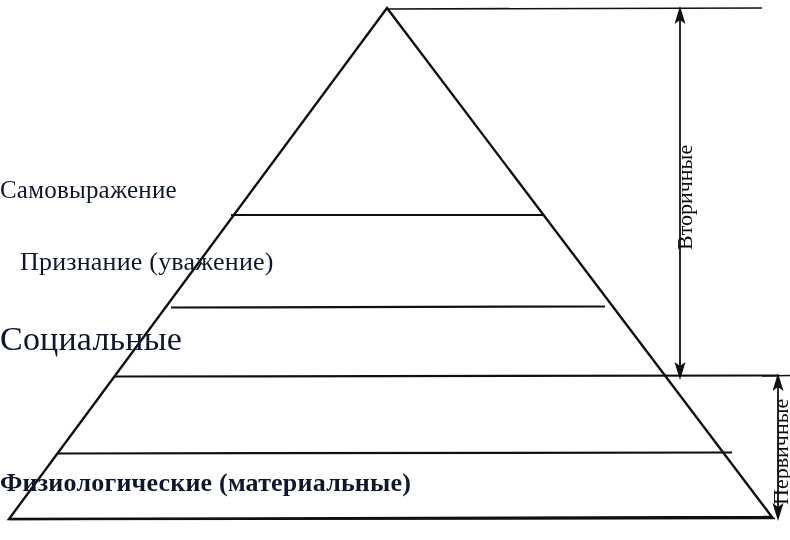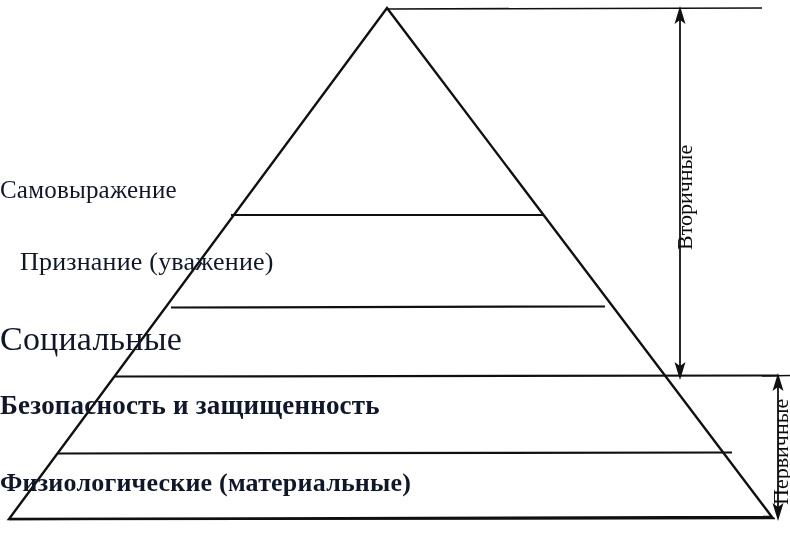"Безопасность и защищенность" div.level-label { html: <div>Безопасность и защищенность</div> -> none }
